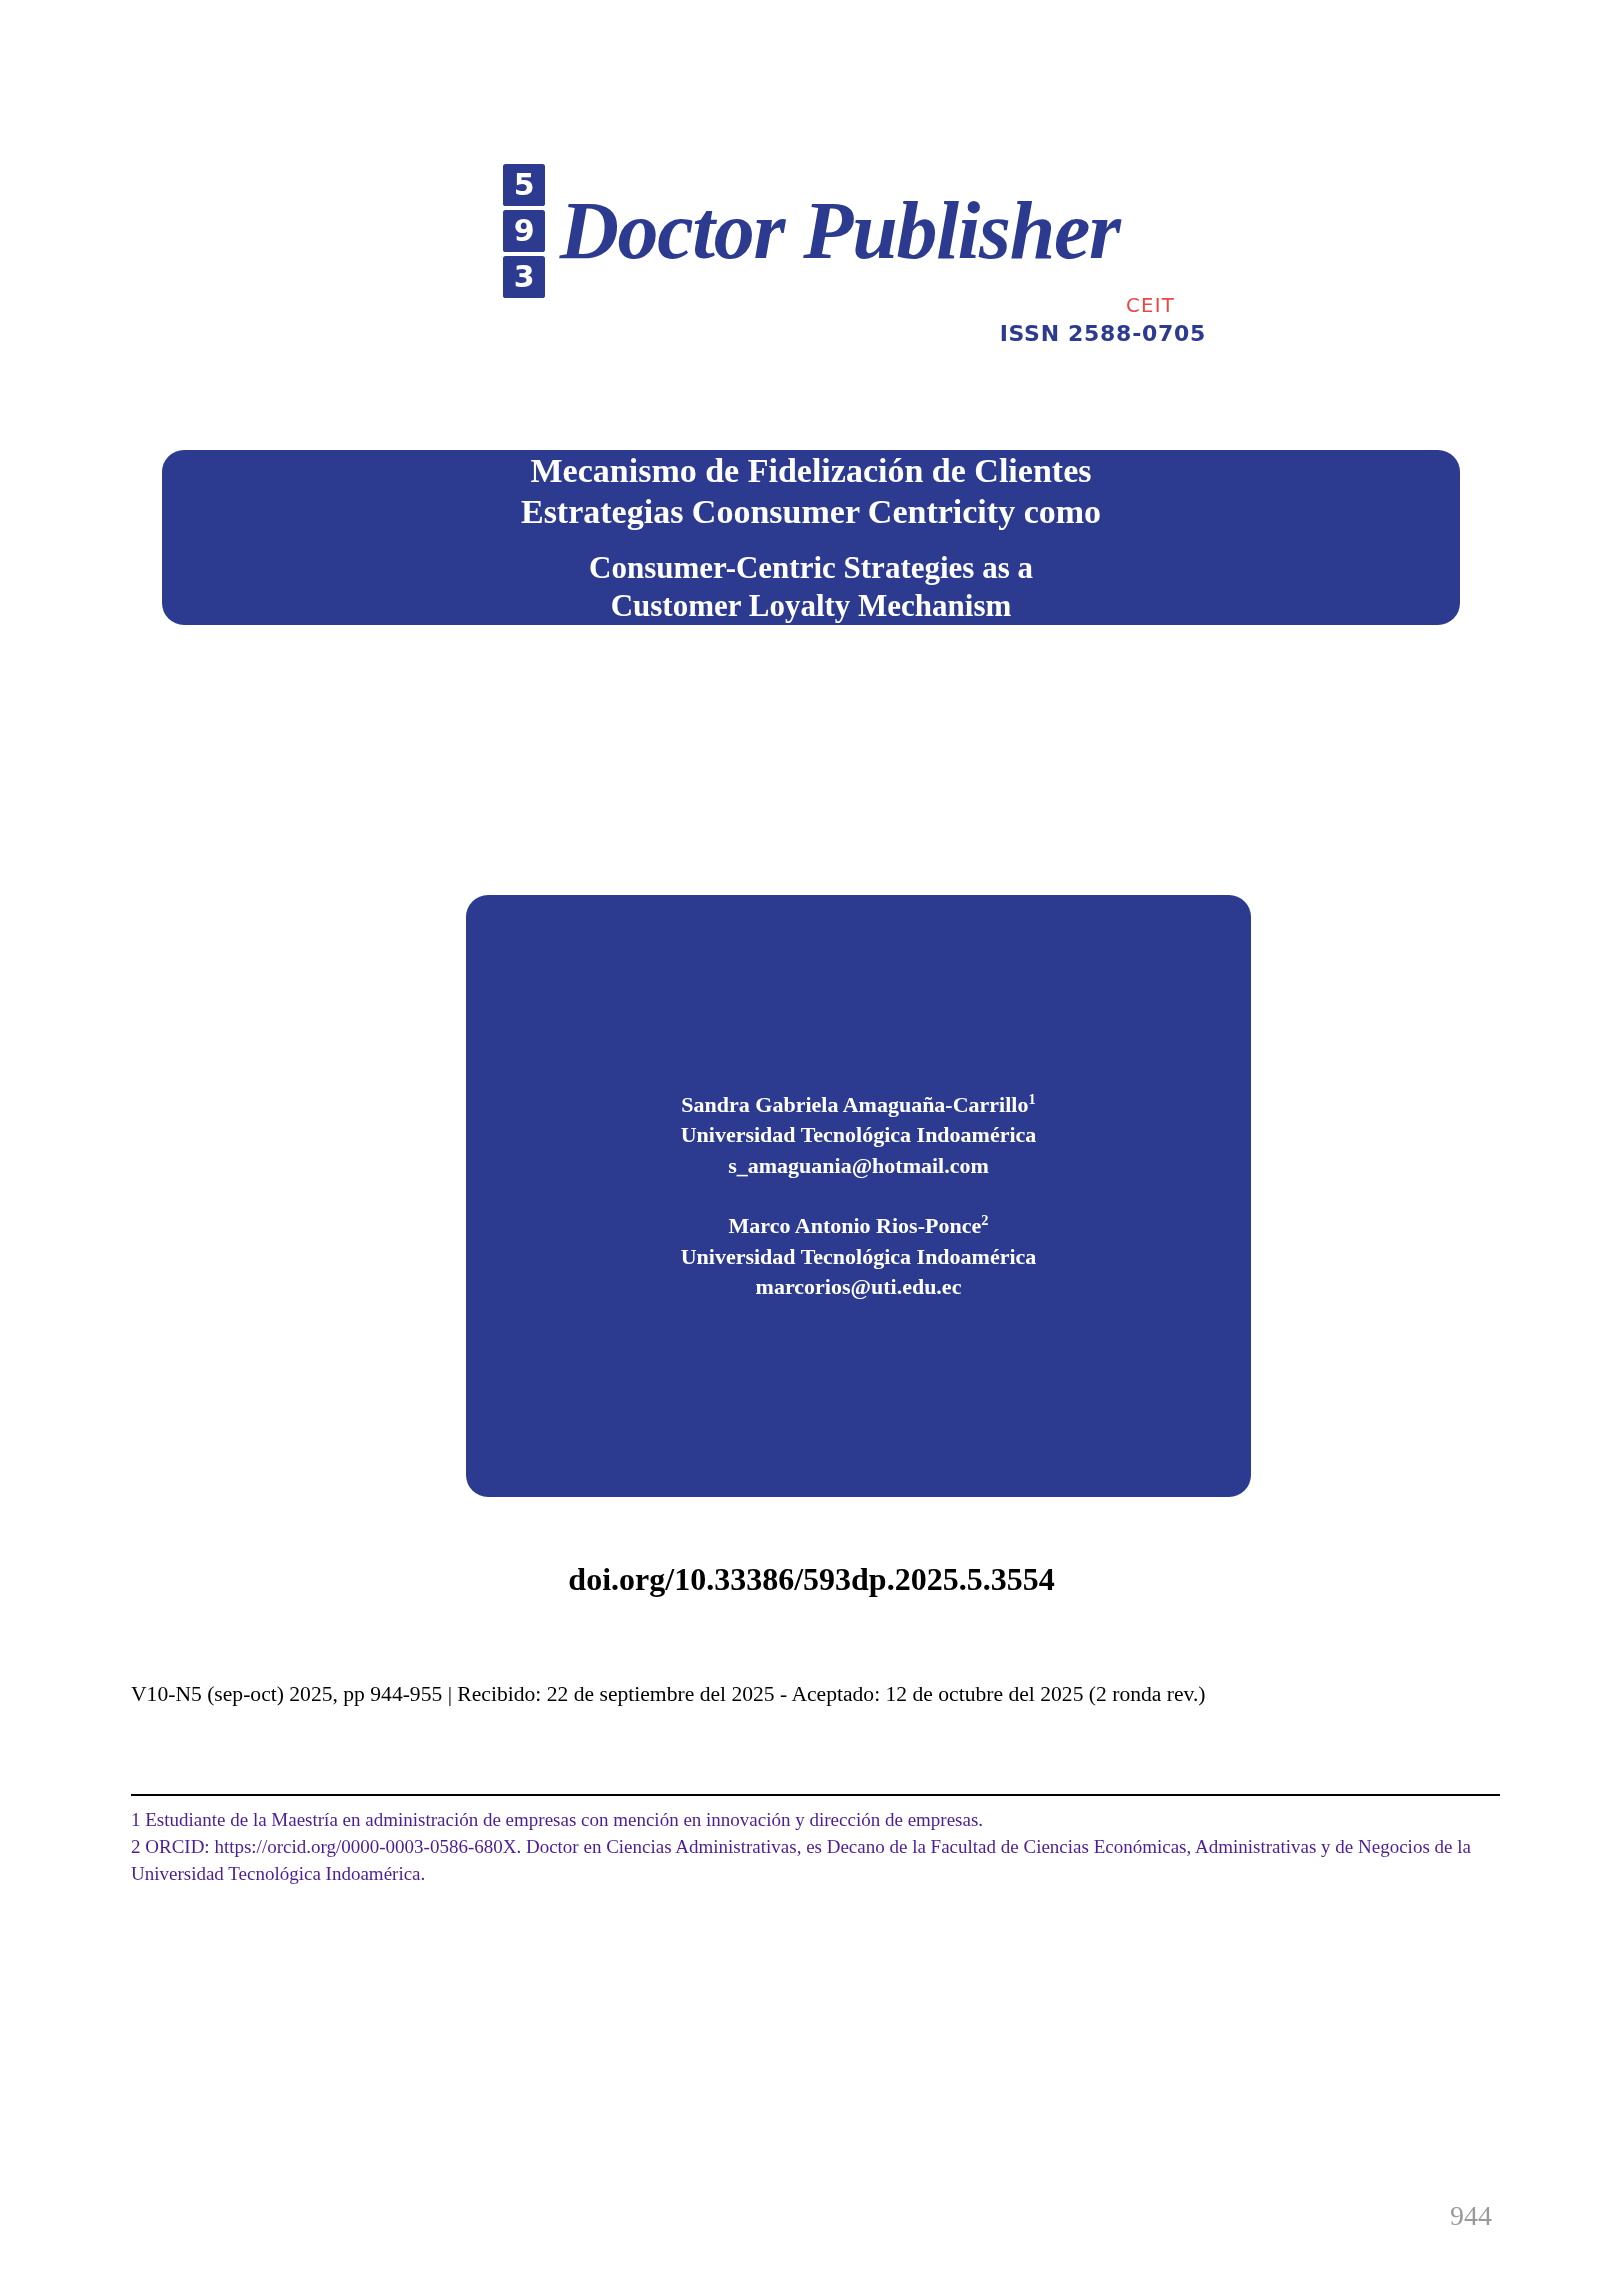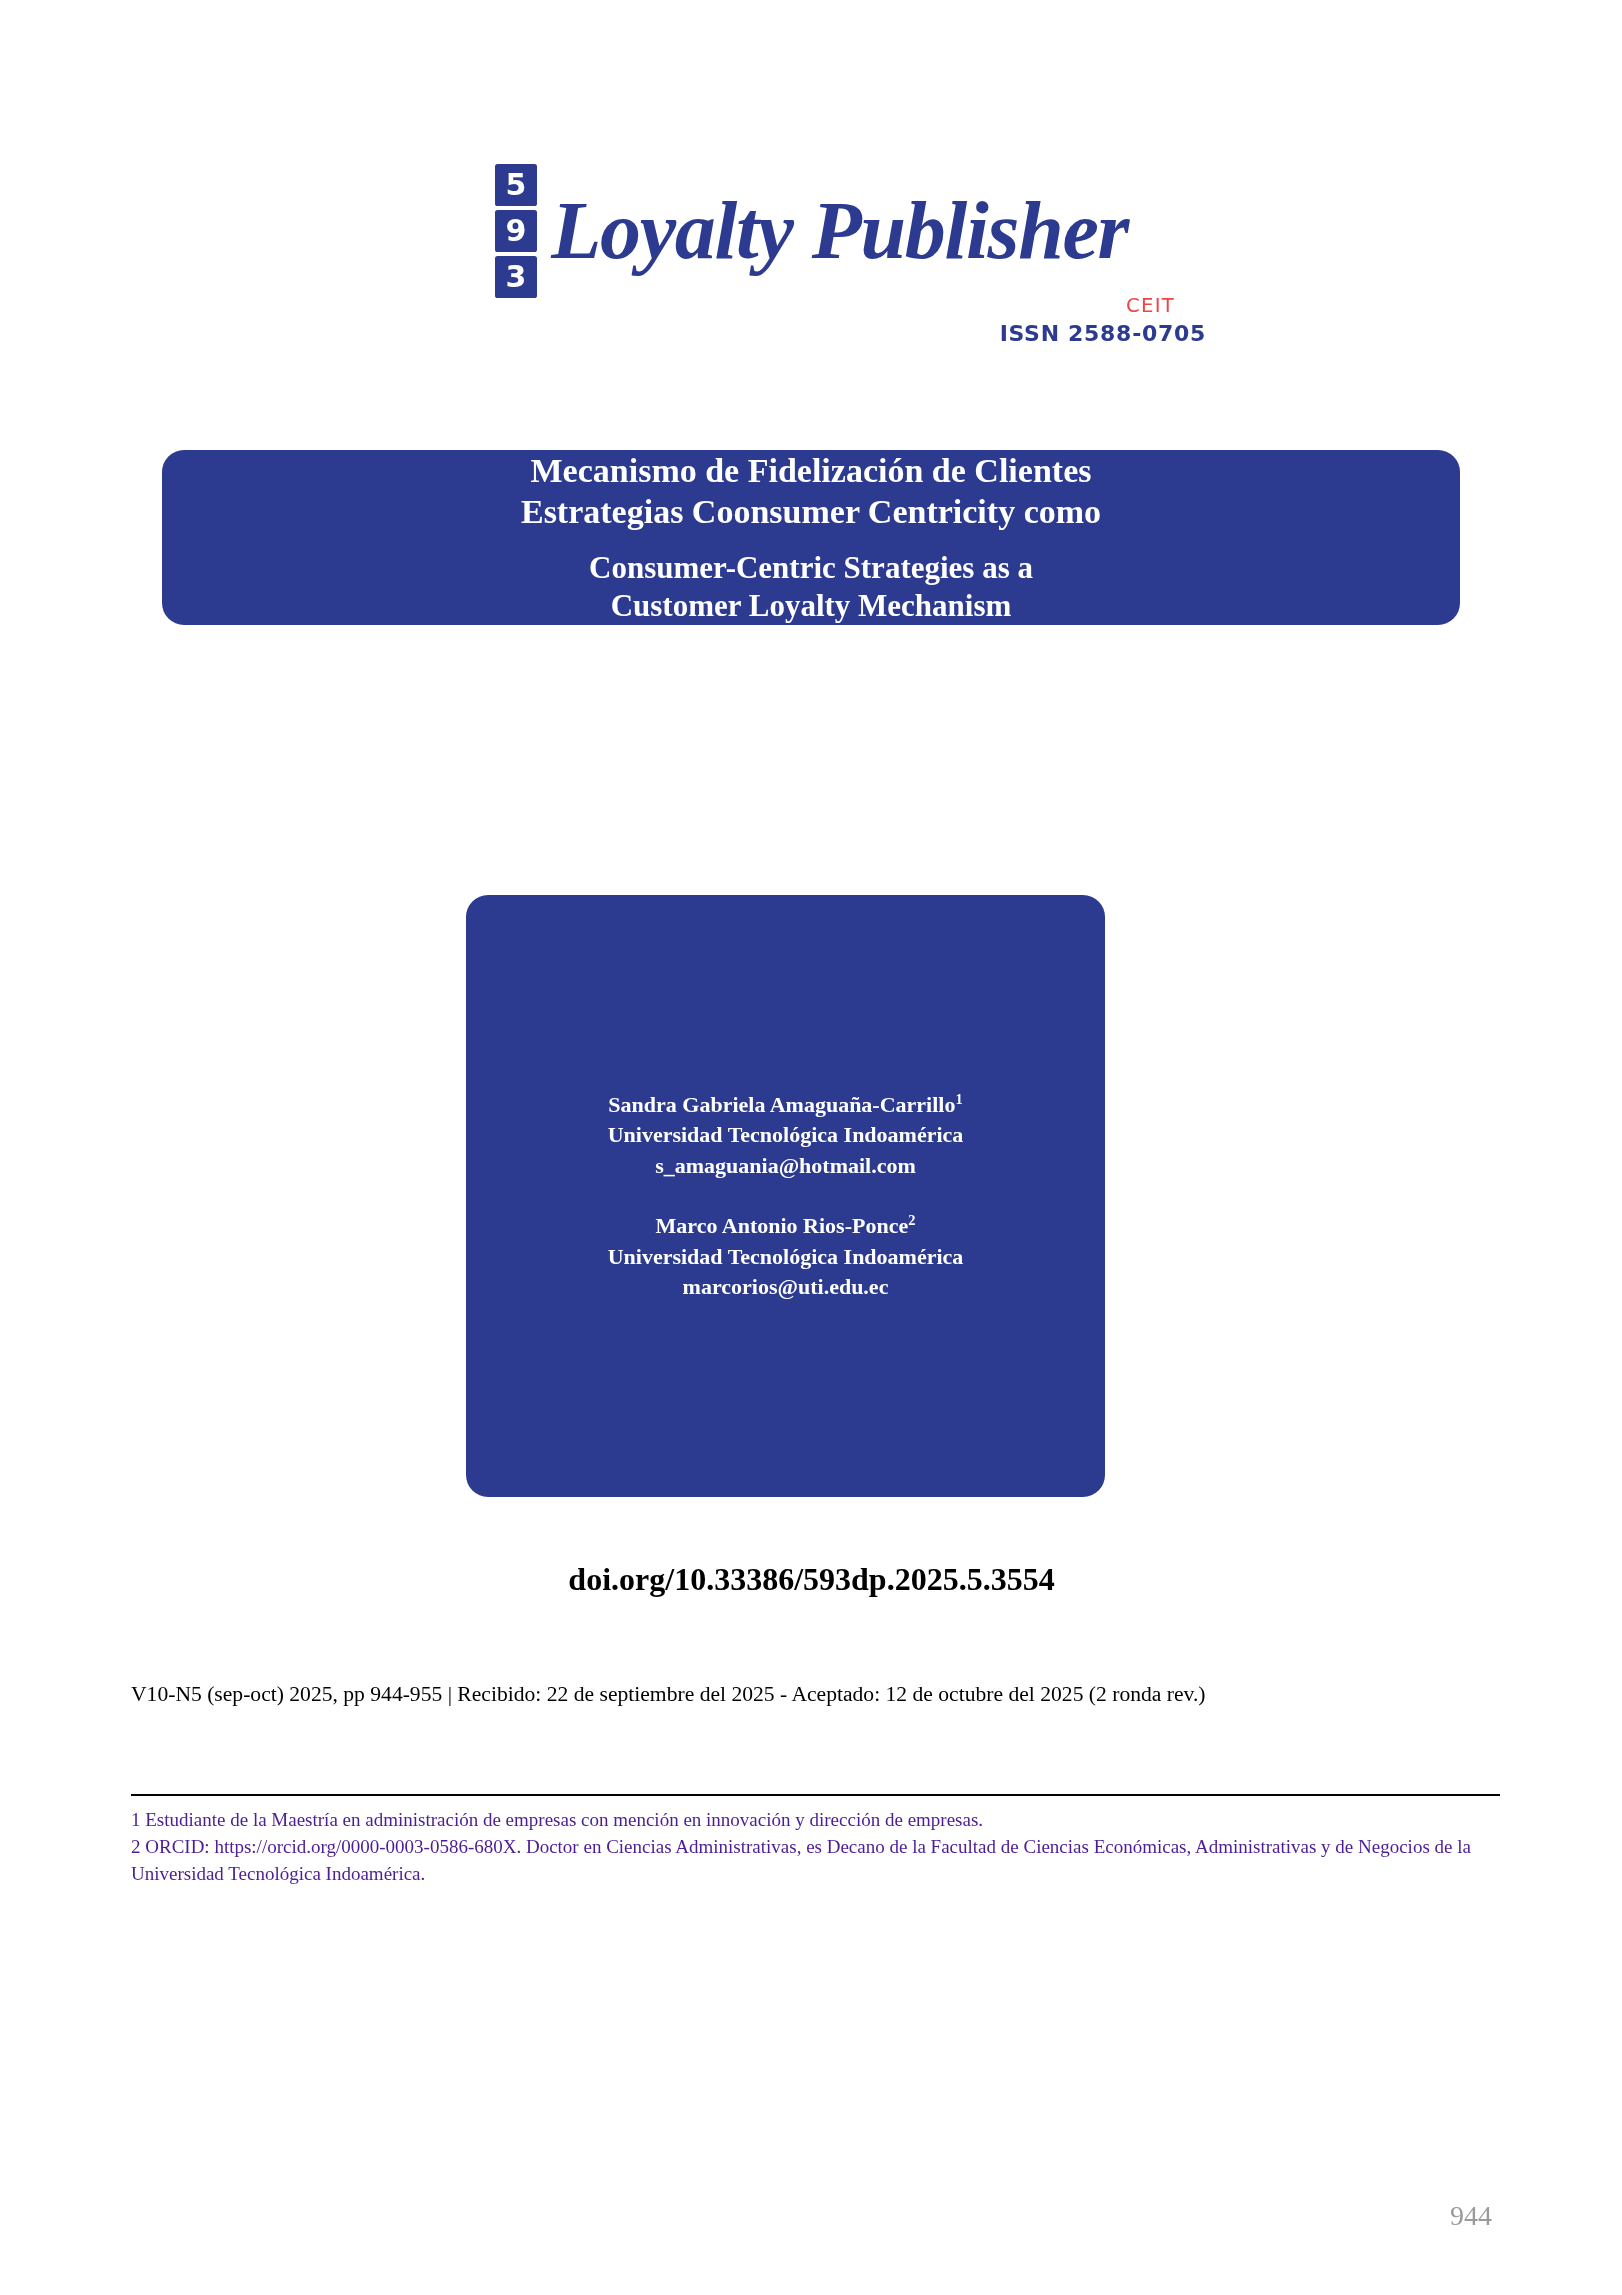"Loyalty Publisher" div.logo-wordmark { text: Loyalty -> Doctor }
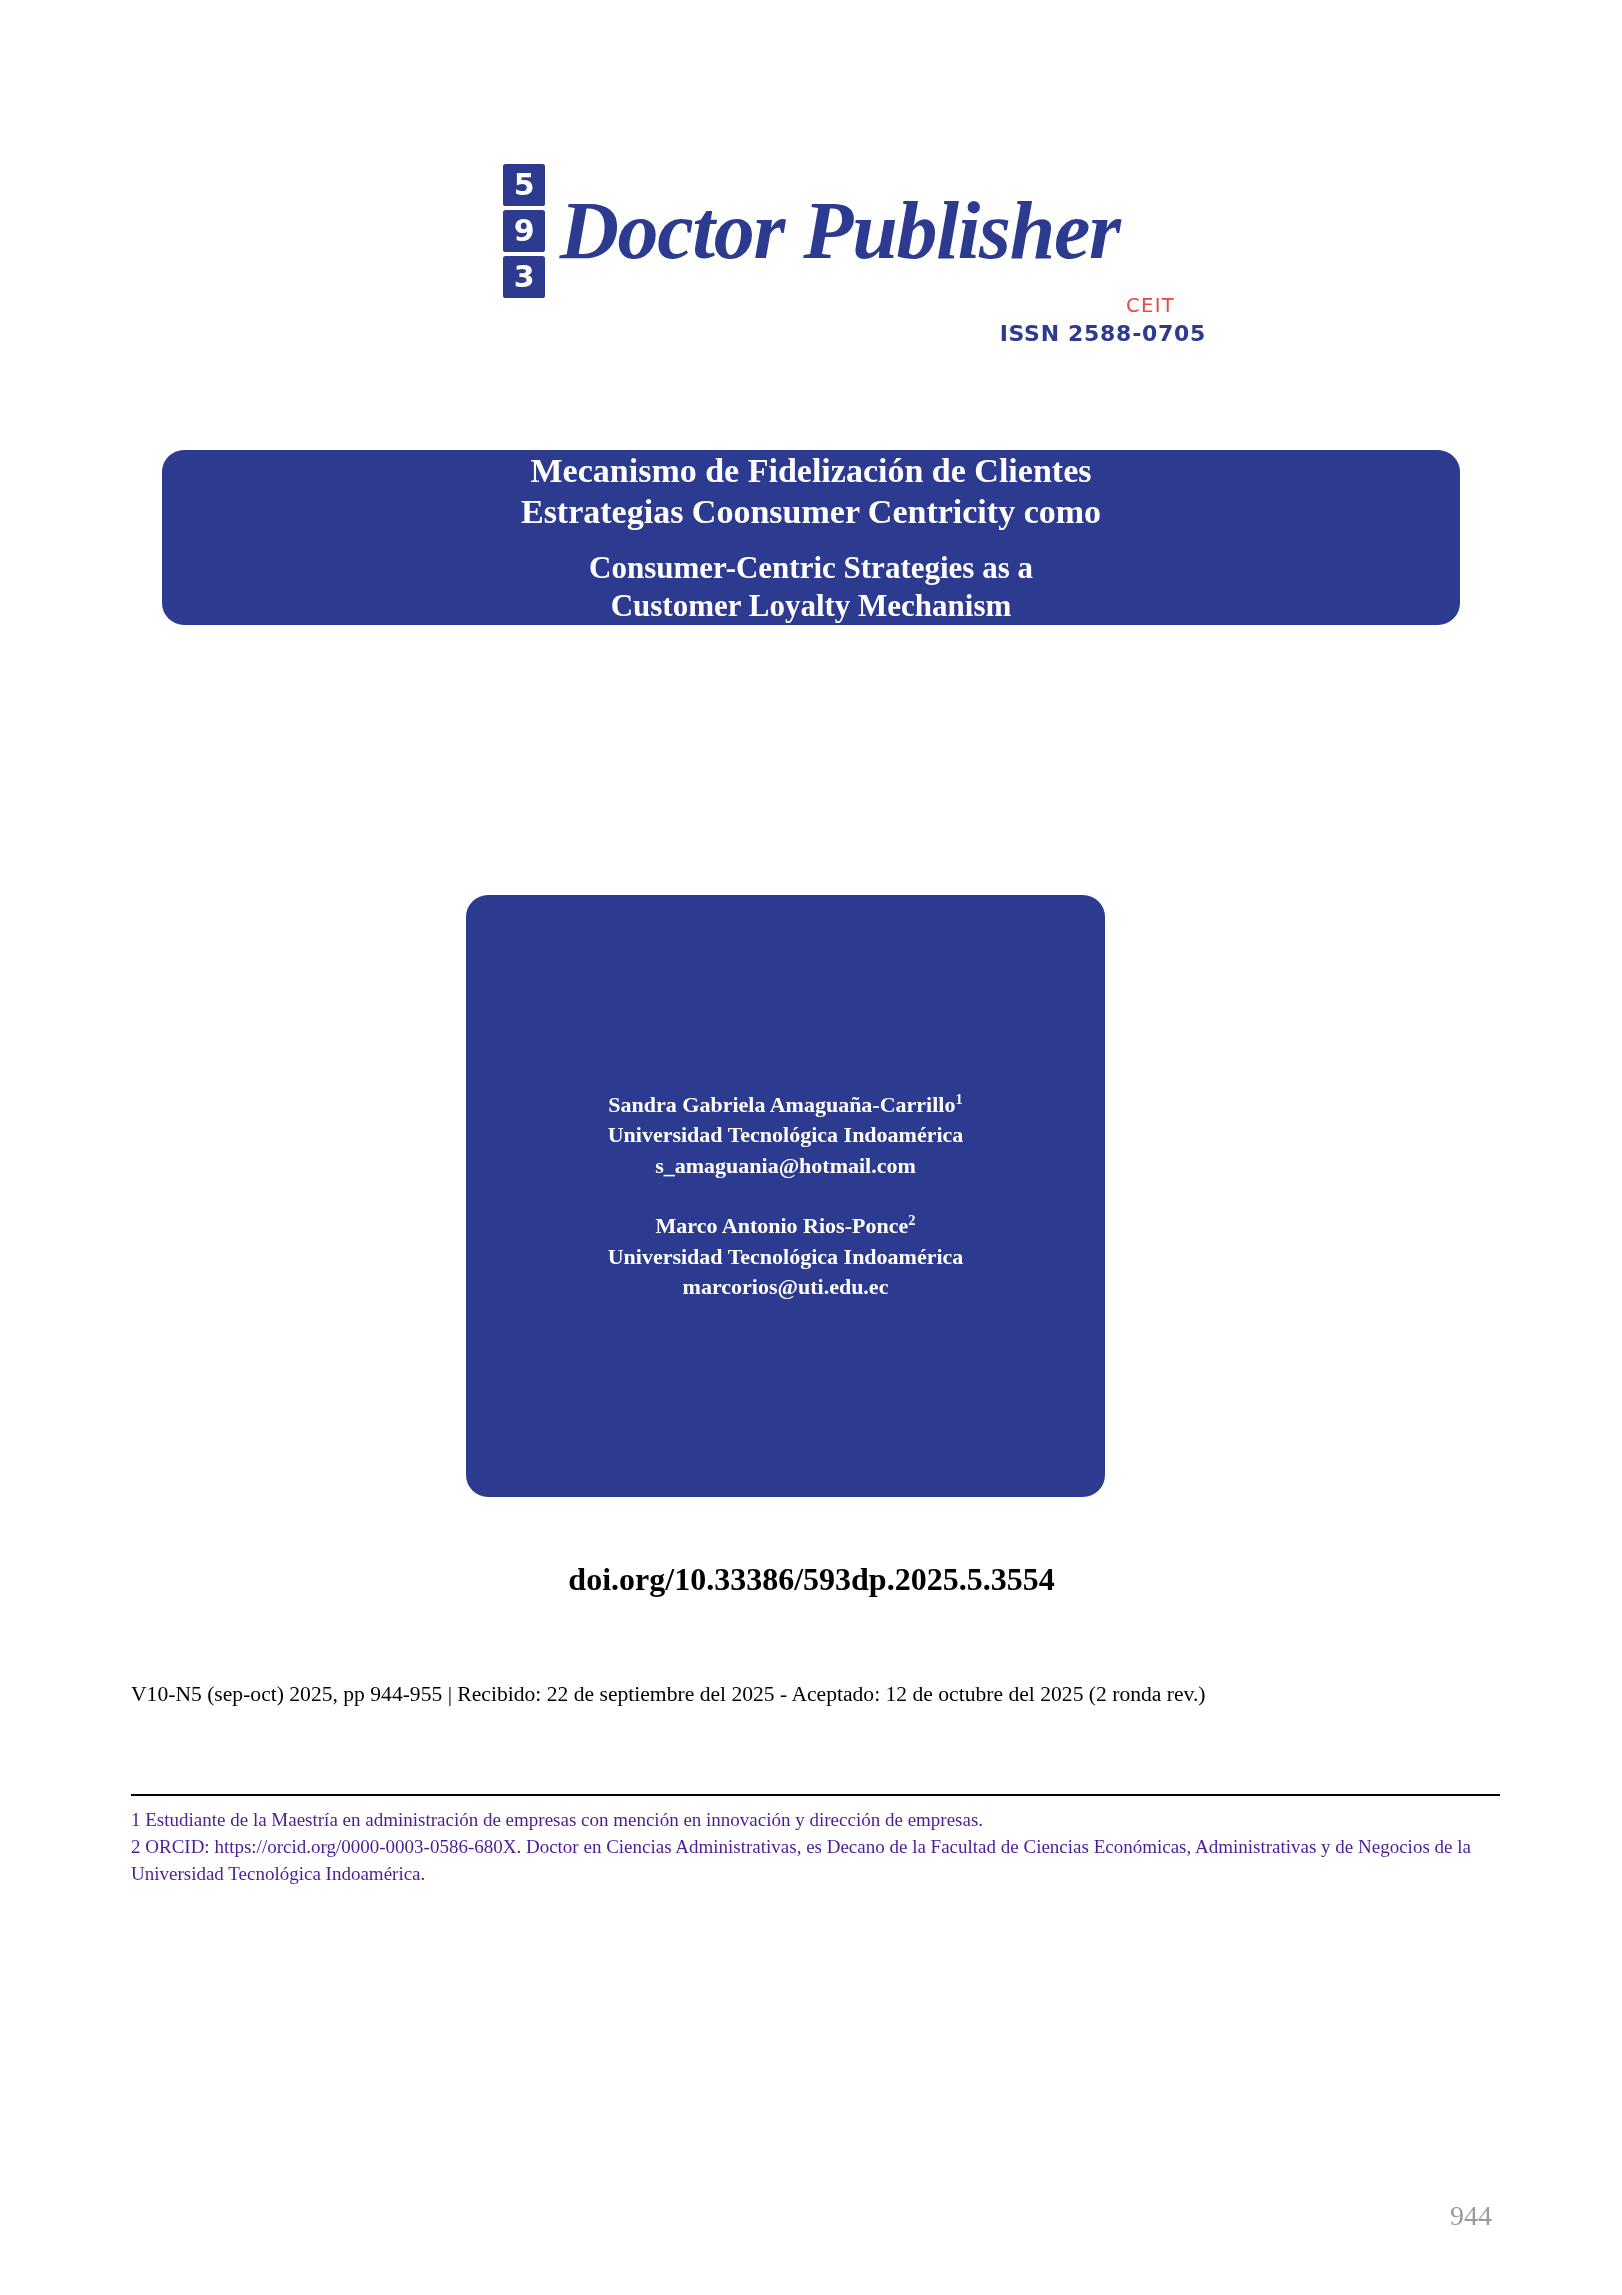"Sandra Gabriela Amaguaña-Carrillo1" .authors-panel { width: 639px -> 785px }
